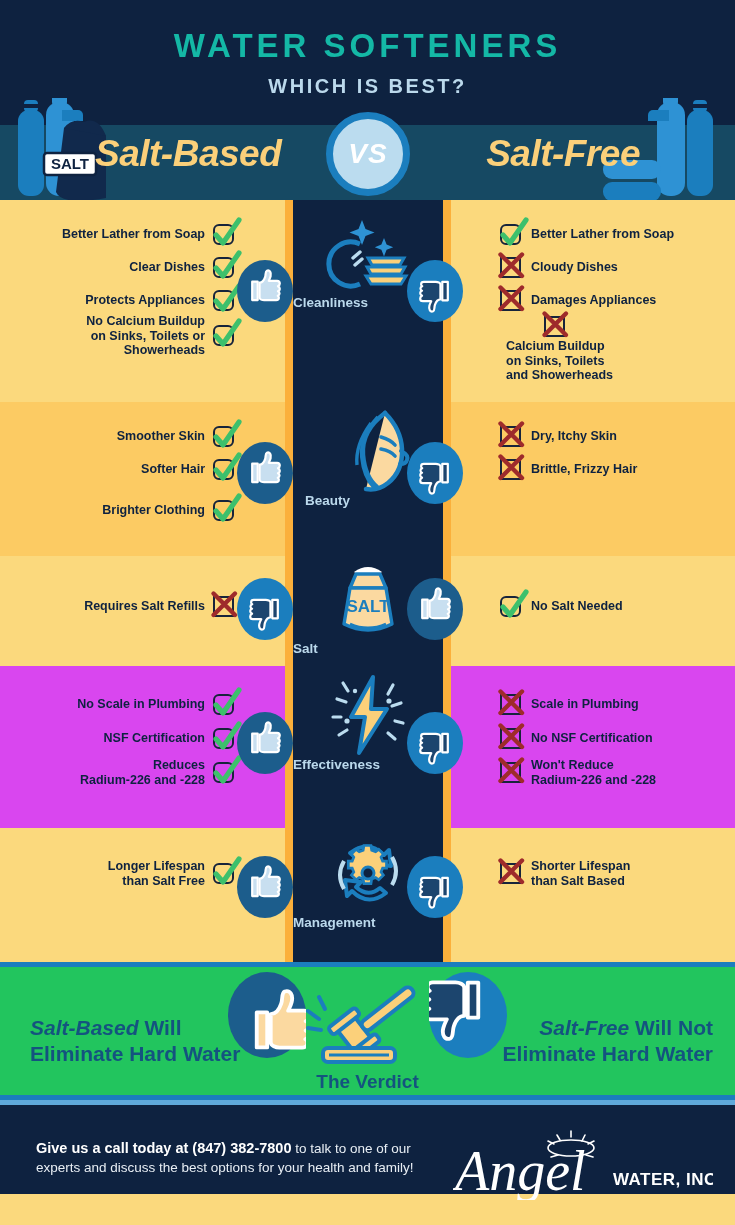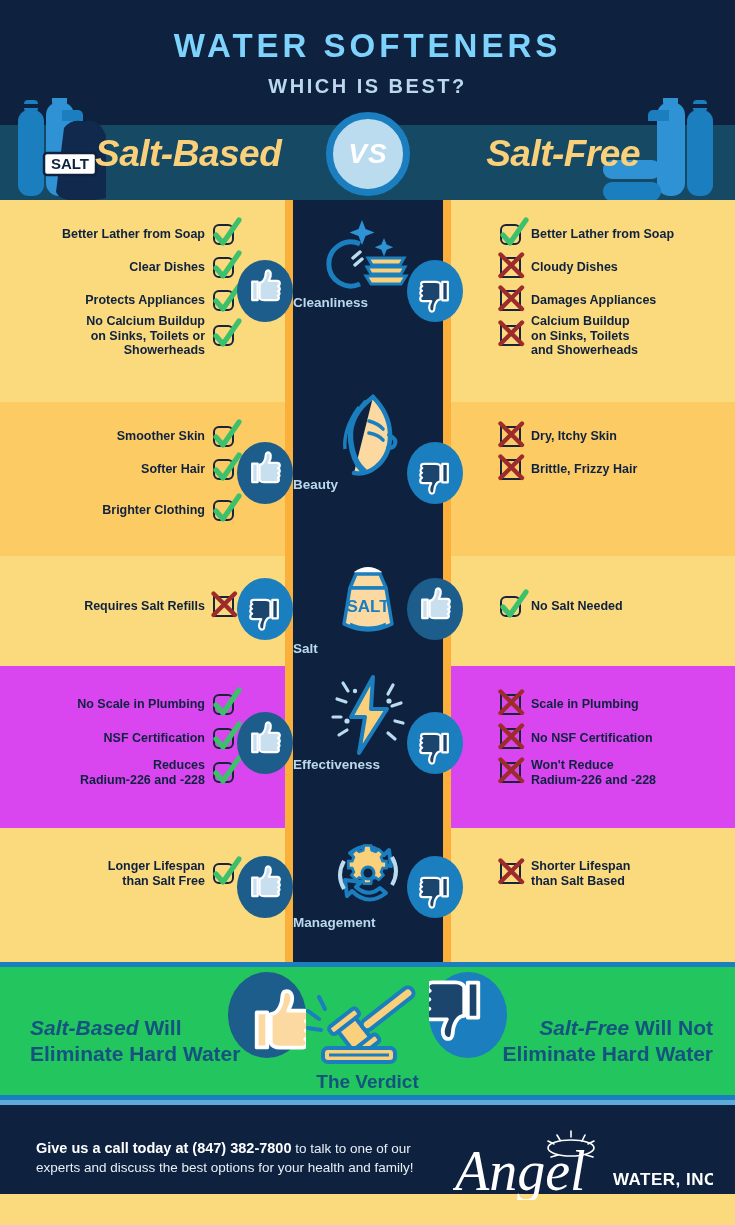"WATER SOFTENERS" .title { color: #7dd3fc -> #14b8a6 }
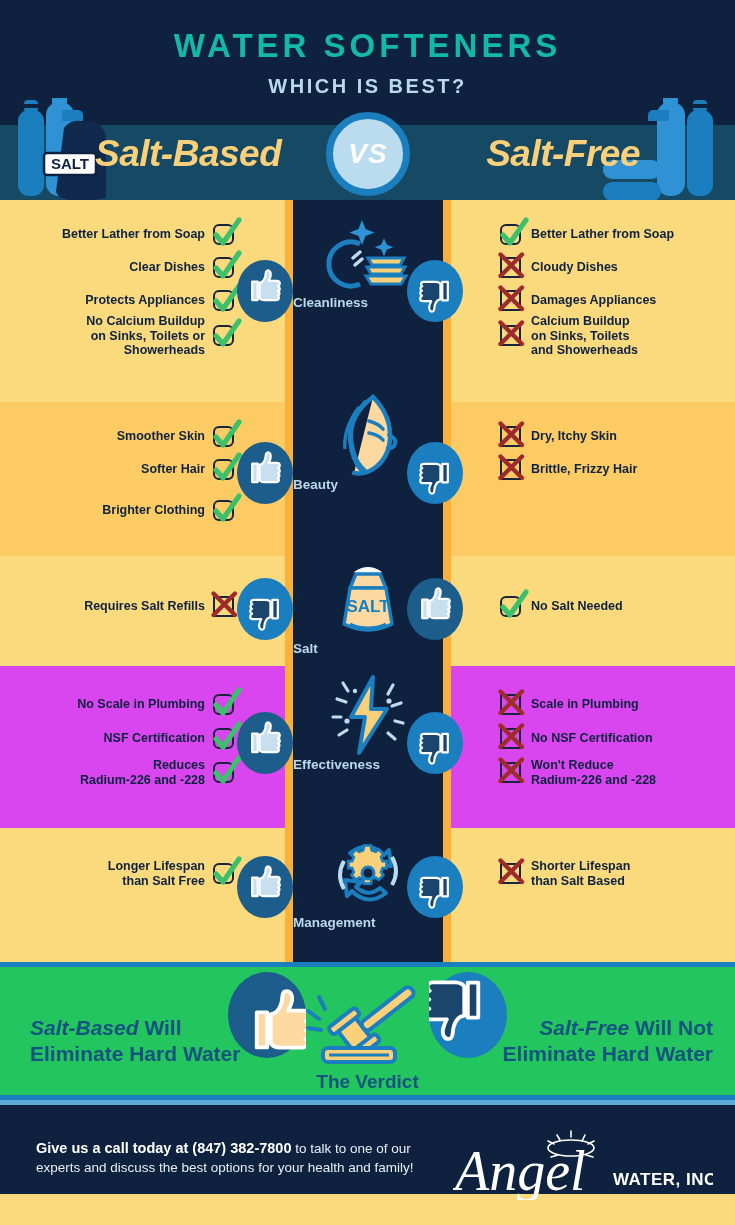"Calcium Buildup" div.item { flex-direction: none -> column }
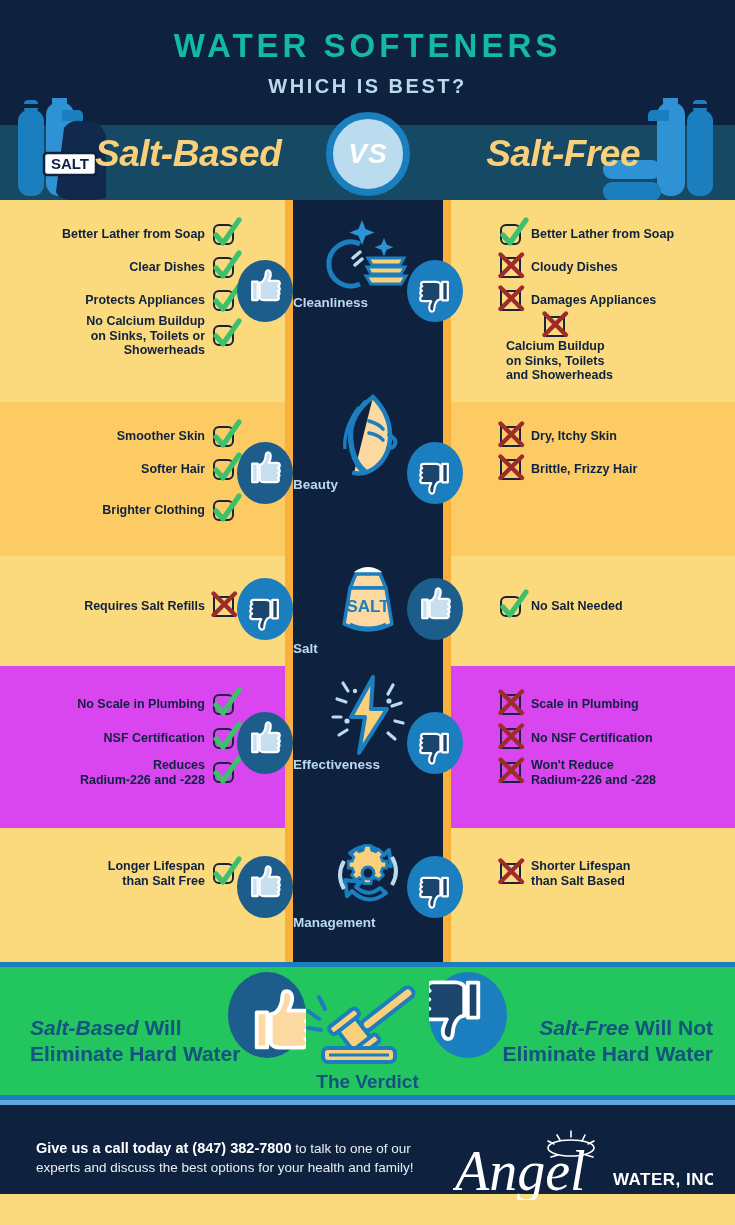"Beauty" div.ctr { margin-left: none -> 12px; top: 396px -> 412px }
